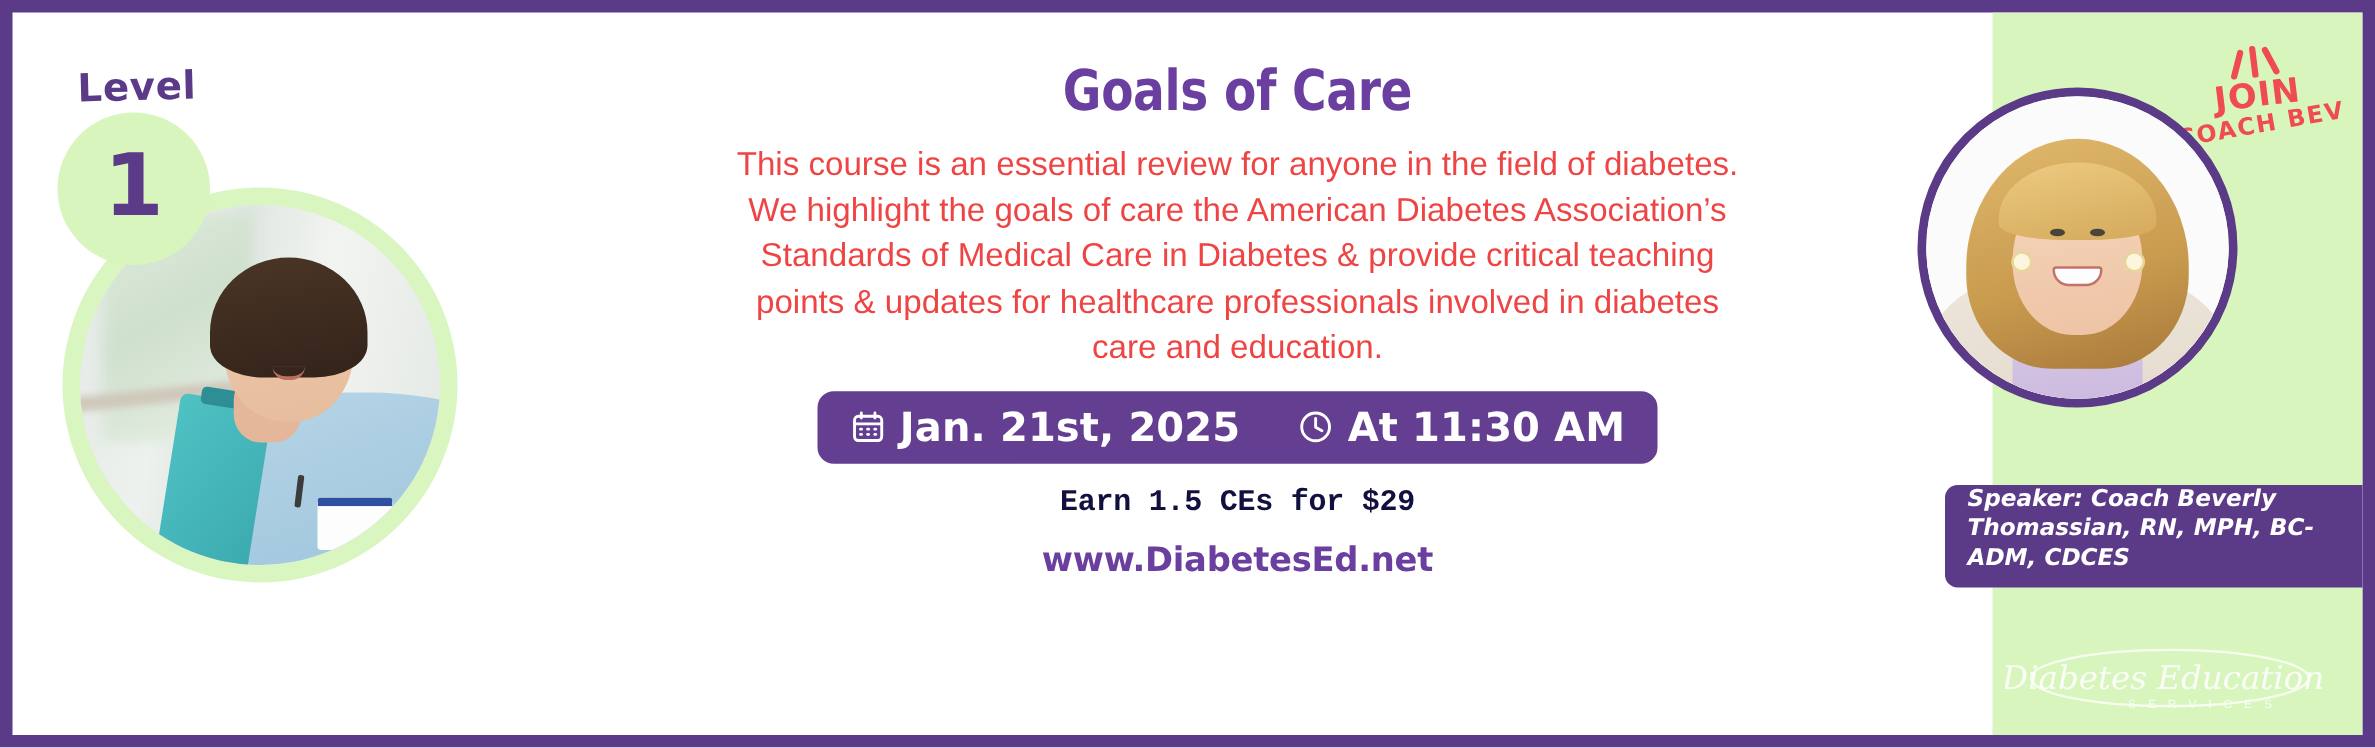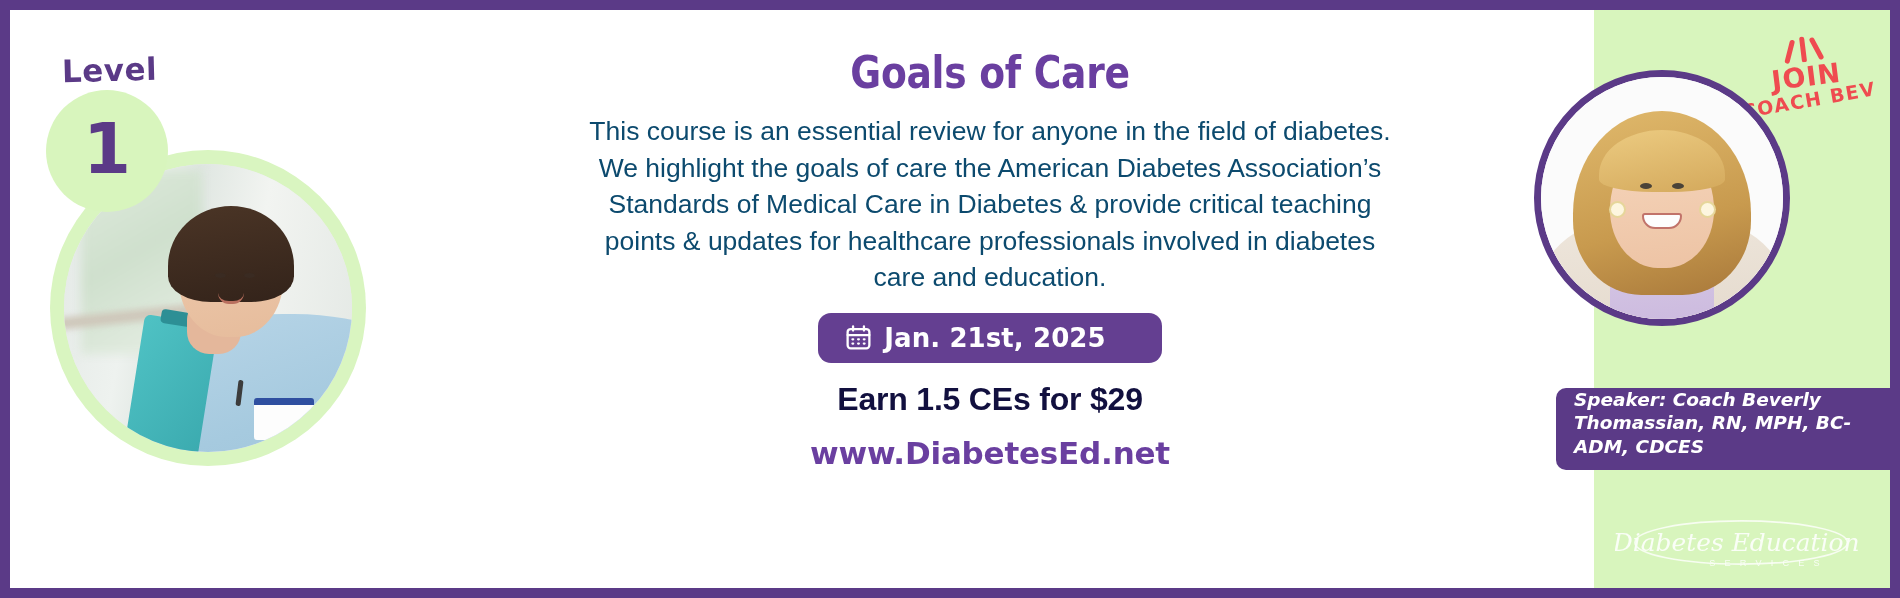"This course is an essential" #course-description { color: #0c4a6e -> #ef4444 }
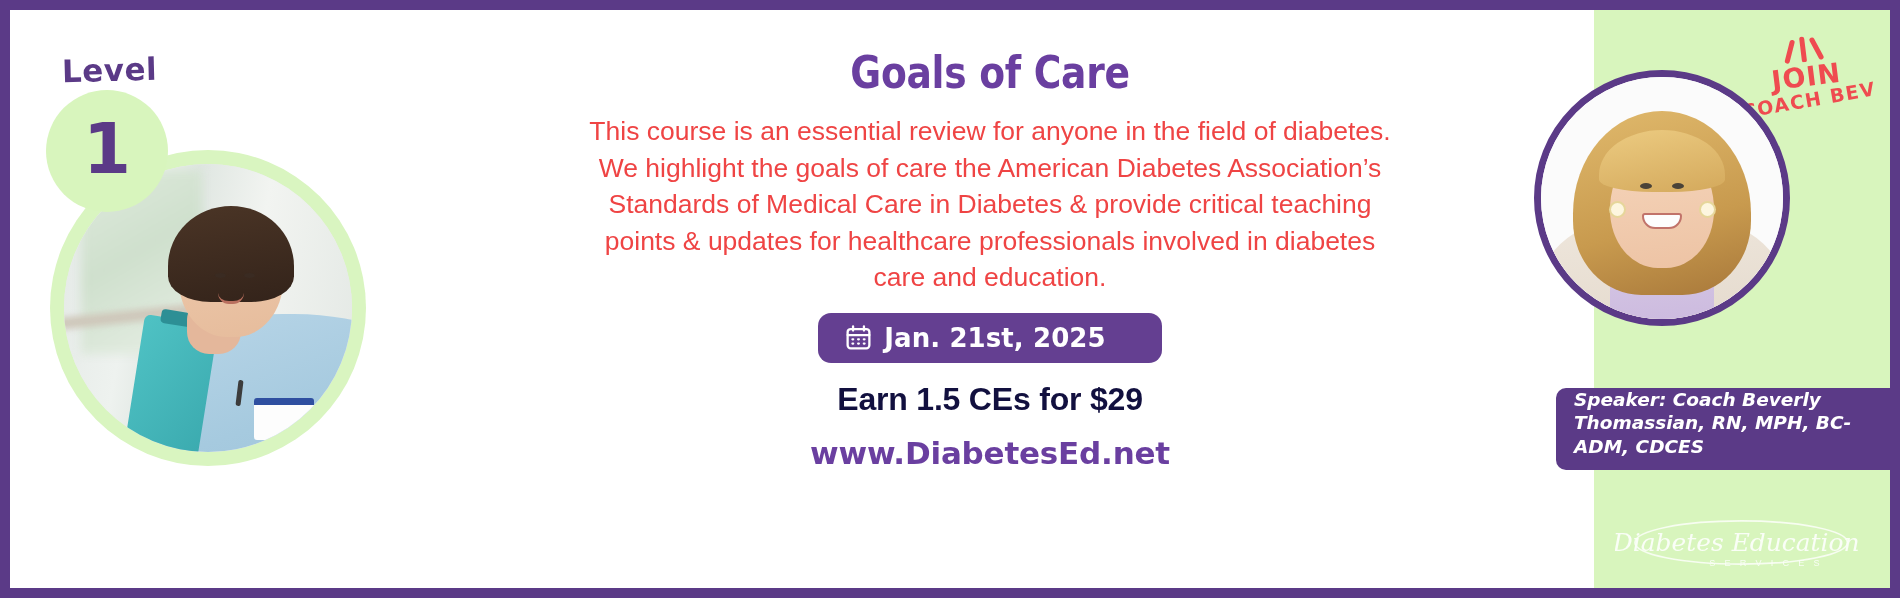"Jan. 21st, 2025" .dt-group .dt-text { font-size: 26px -> 32px }
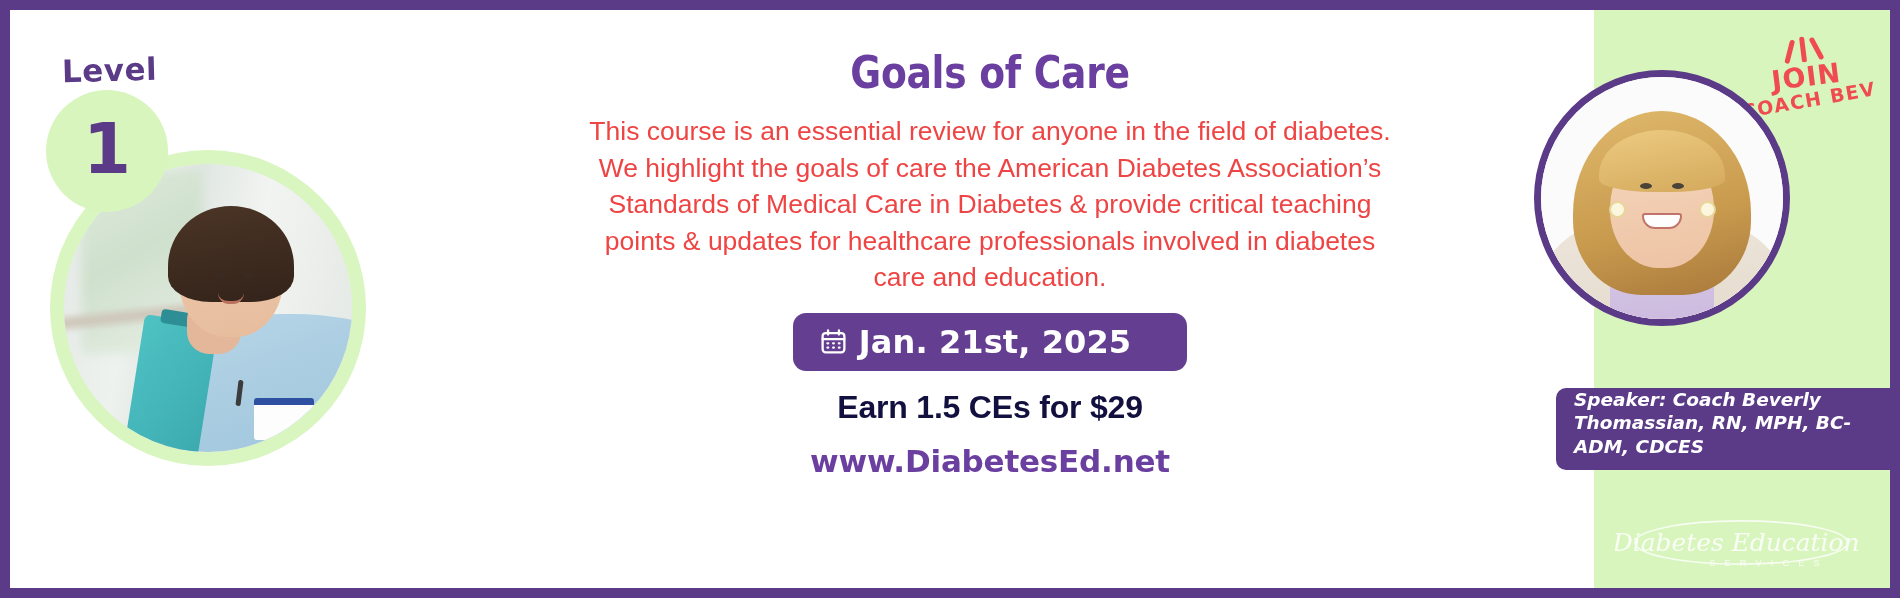"At 11:30 AM" span.dt-group { html: none -> <span> <svg> <circle></circle> <polyline></polyline> </svg> <span>At 11:30 AM</span> </span> }
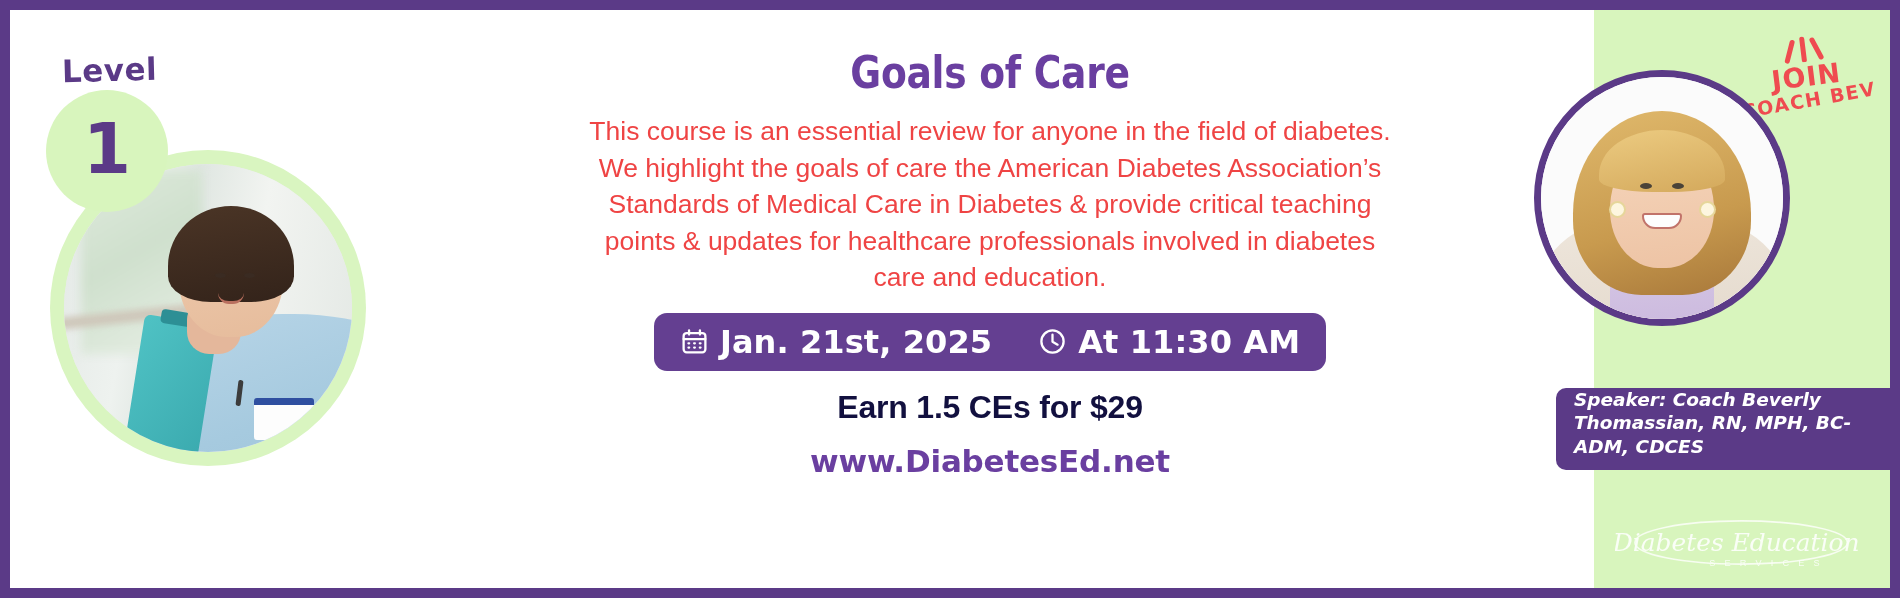"Earn 1.5 CEs for $29" #ce-line { font-family: Liberation Sans, sans-serif -> Liberation Mono, monospace; font-size: 32px -> 24px }
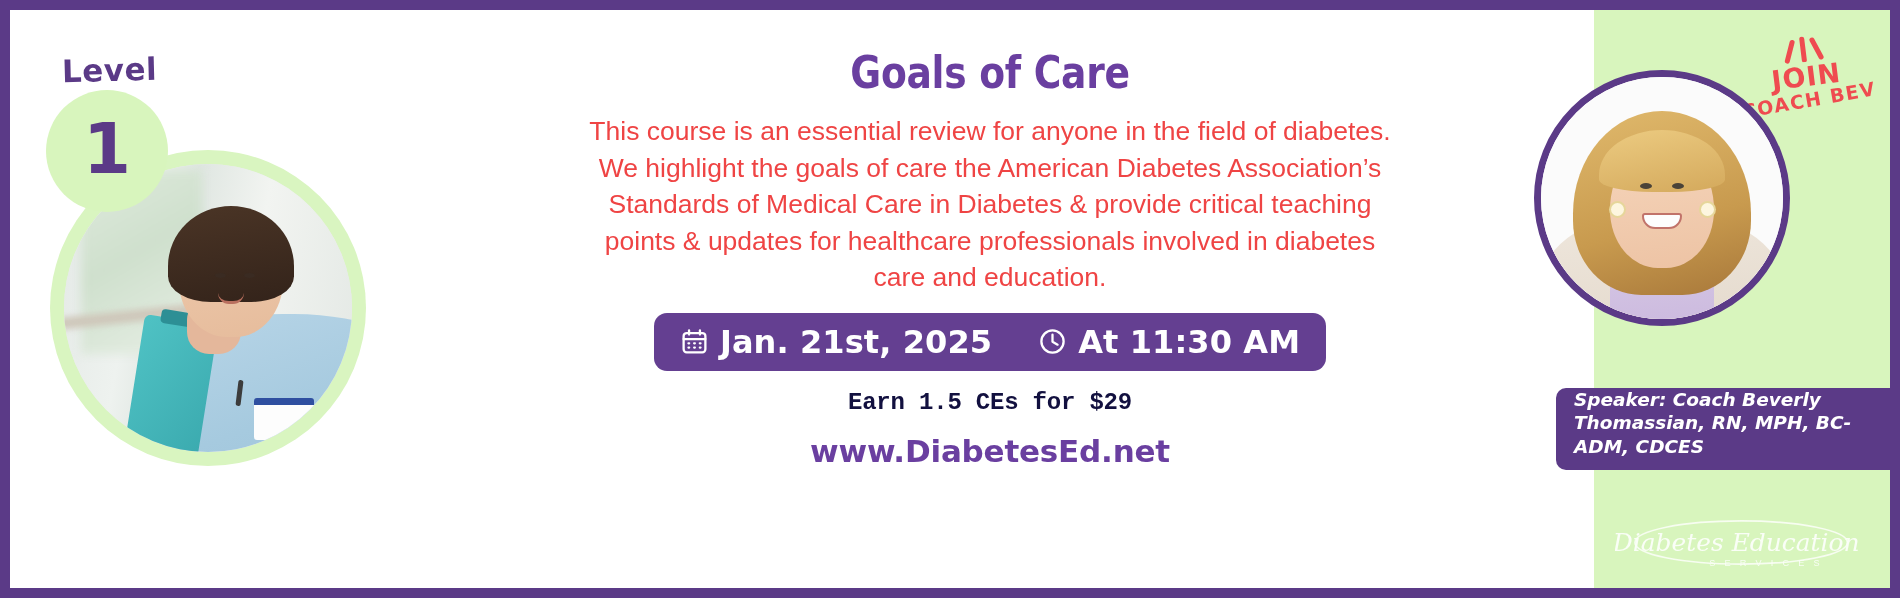"www.DiabetesEd.net" #website-link { font-size: 31px -> 27px }
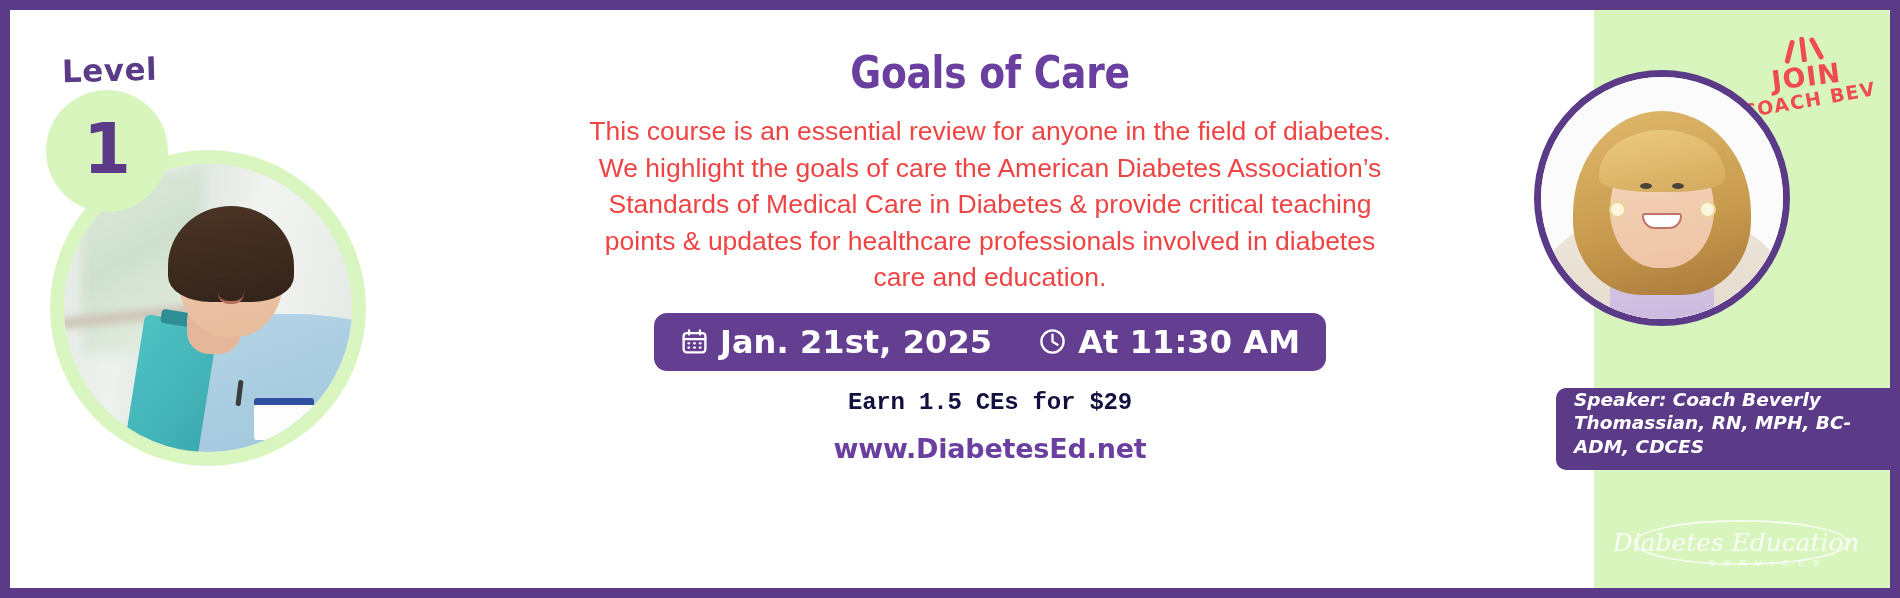"Diabetes Education" #brand-logo { margin-left: 11px -> none }
